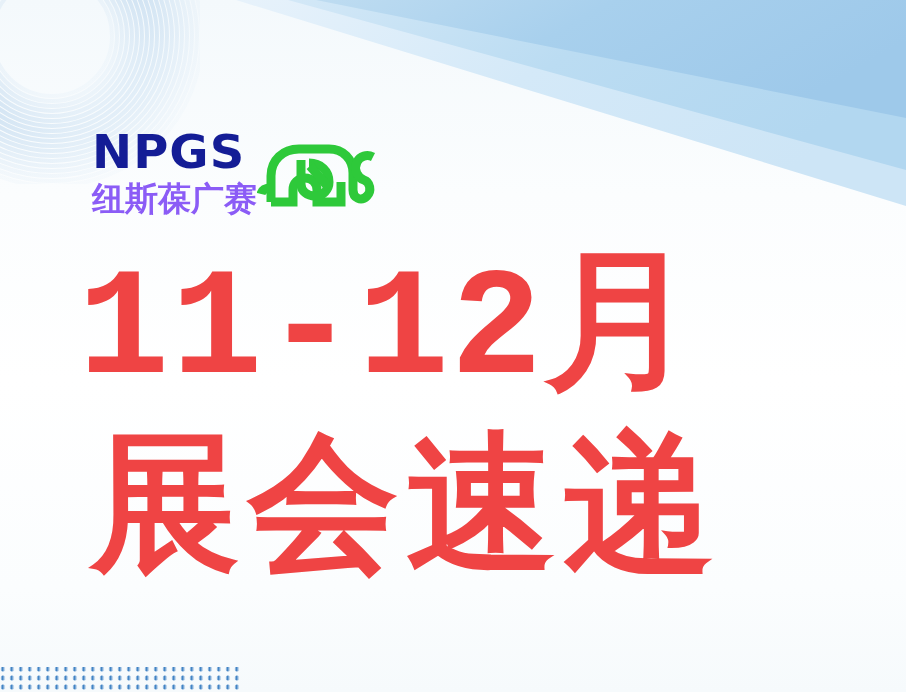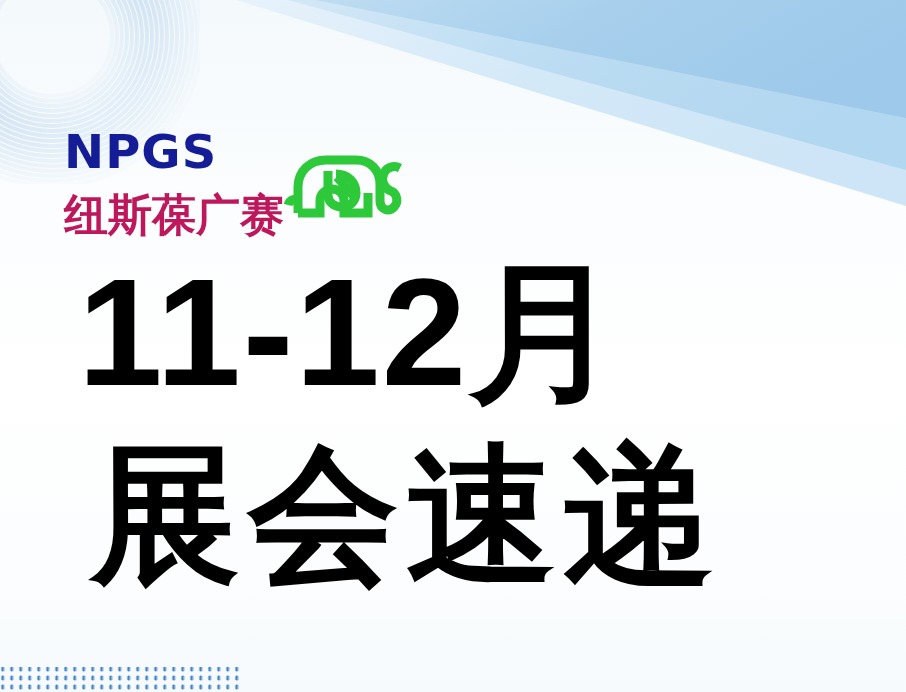"NPGS" .brand { left: 64px -> 92px }
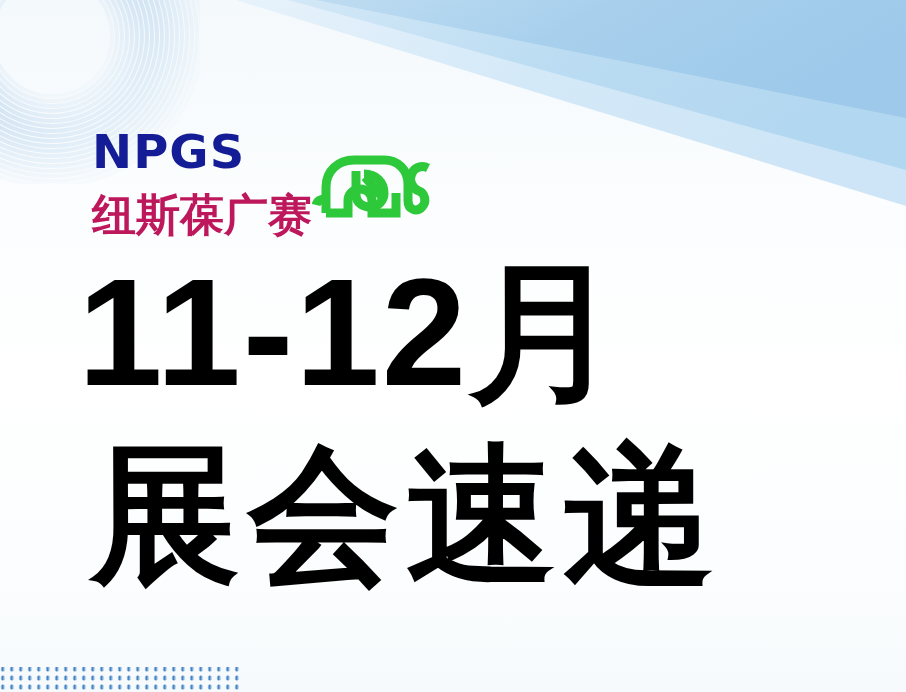"纽斯葆广赛" .brand-cn { color: #be185d -> #8b5cf6; font-size: 44px -> 33px; margin-top: 17px -> 7px }
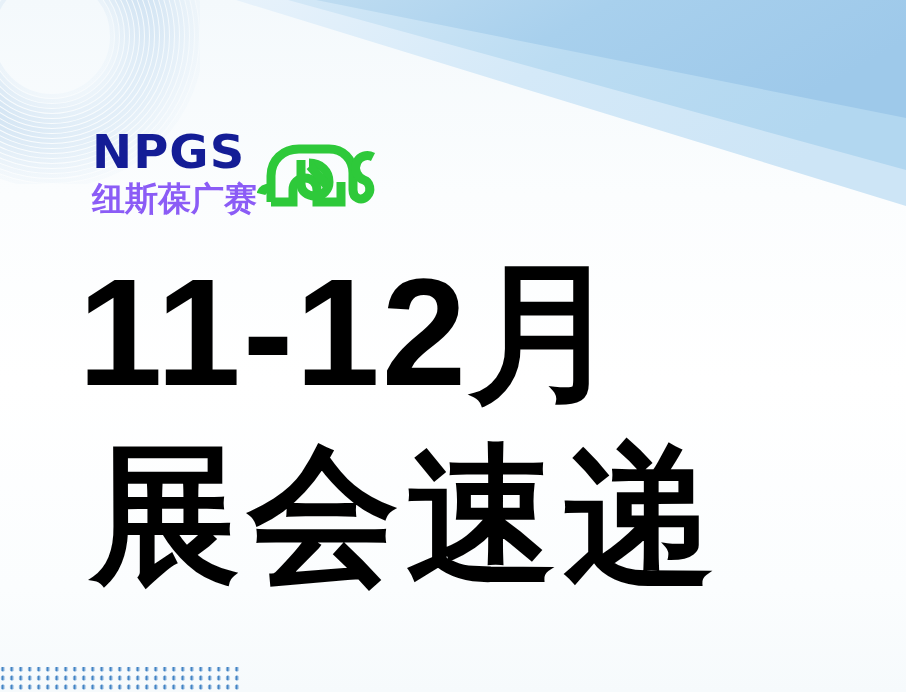"11-12月" .headline-line { color: #000000 -> #ef4444; font-family: Liberation Sans, sans-serif -> Liberation Mono, monospace }
